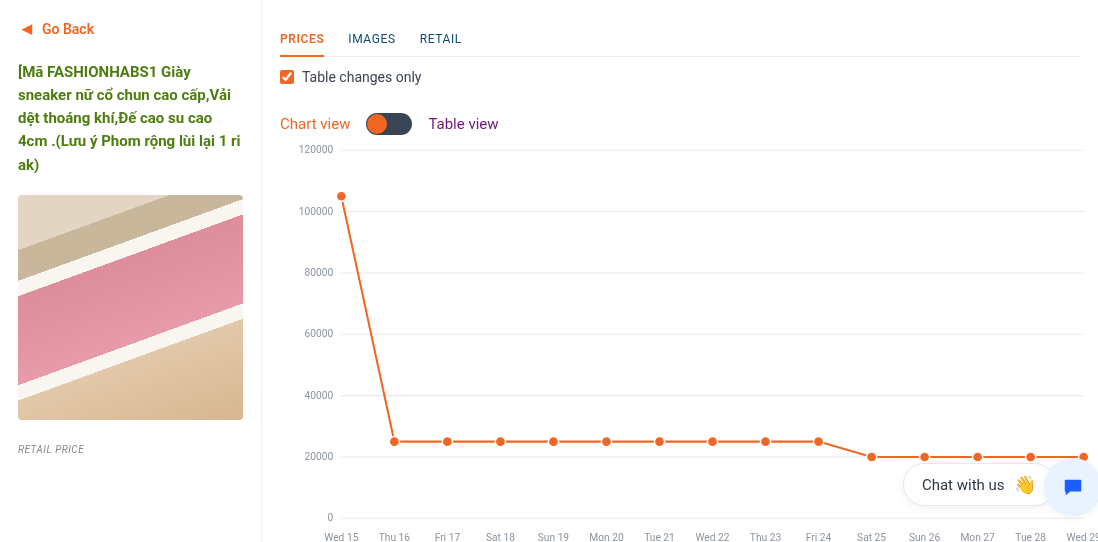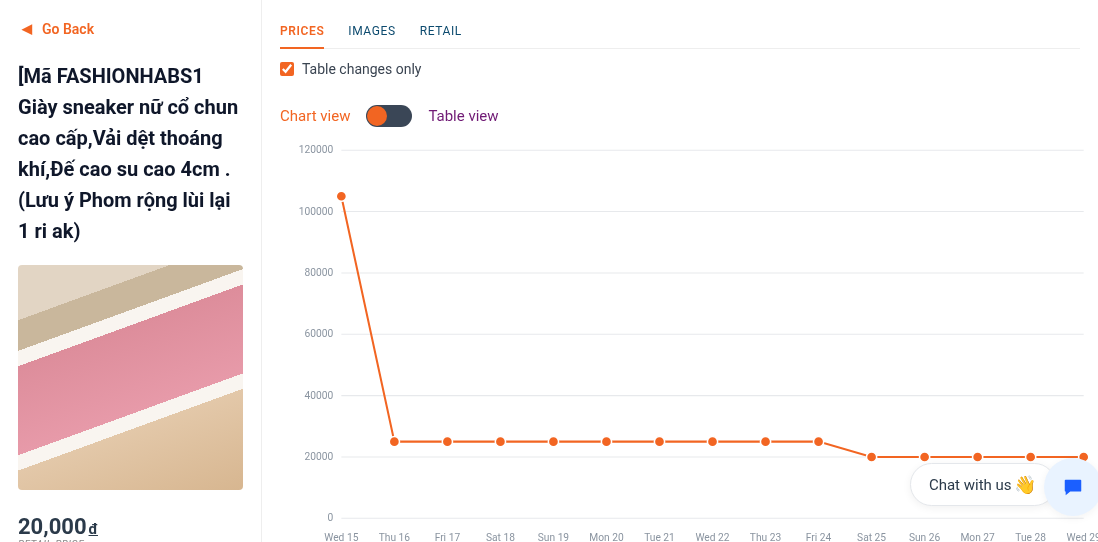"PRICES" .tabs { padding-top: 16px -> 24px }
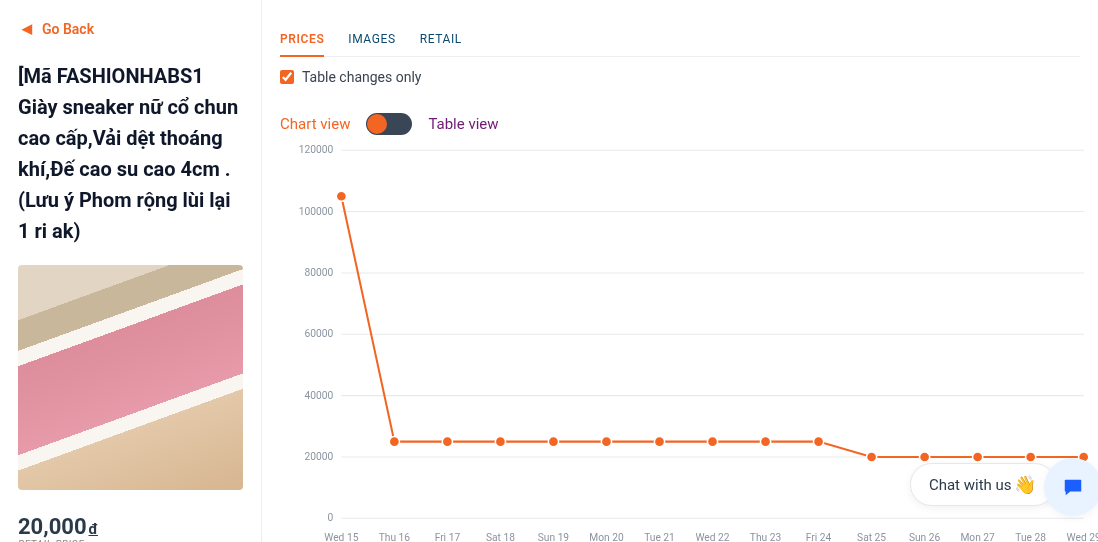"[Mã FASHIONHABS1 Giày sneaker nữ" .product-title { color: #0f172a -> #4d7c0f; font-size: 20px -> 15px }
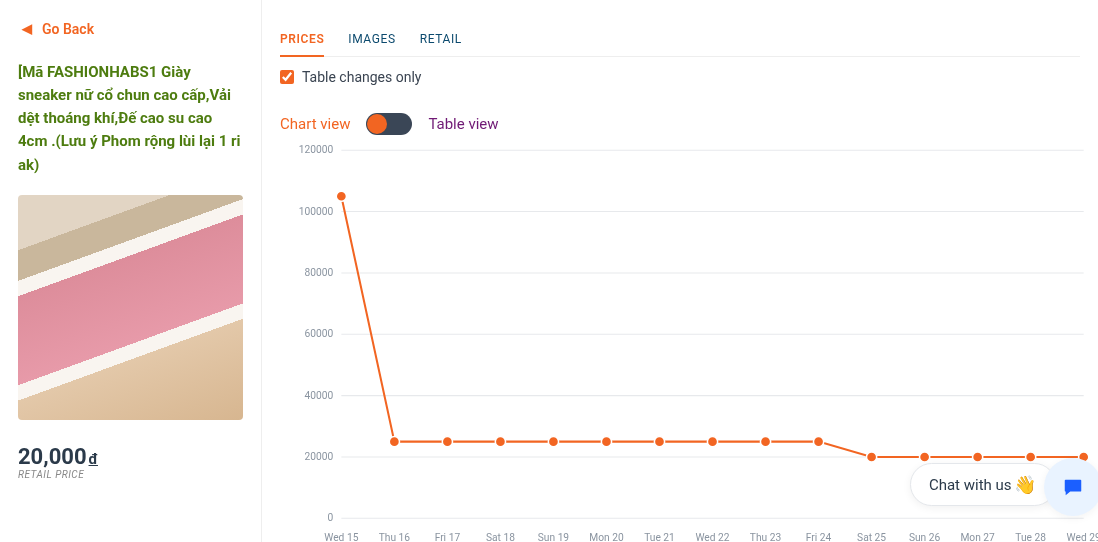"20,000đ" div.price { html: <div> <span>20,000</span><span>đ</span> </div> -> none }
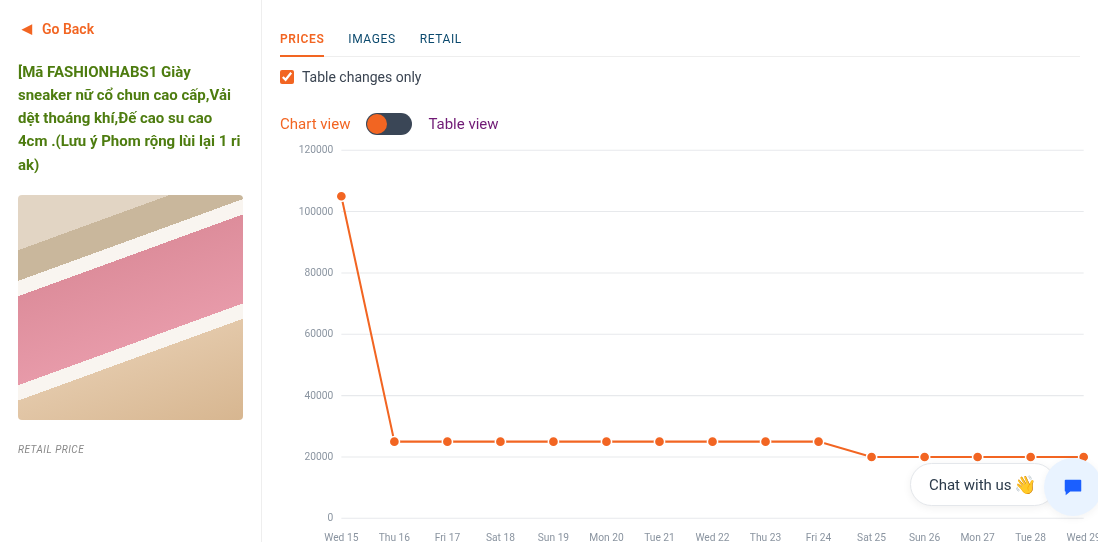"Chat with us" .chat-pill { gap: 3px -> 10px }
